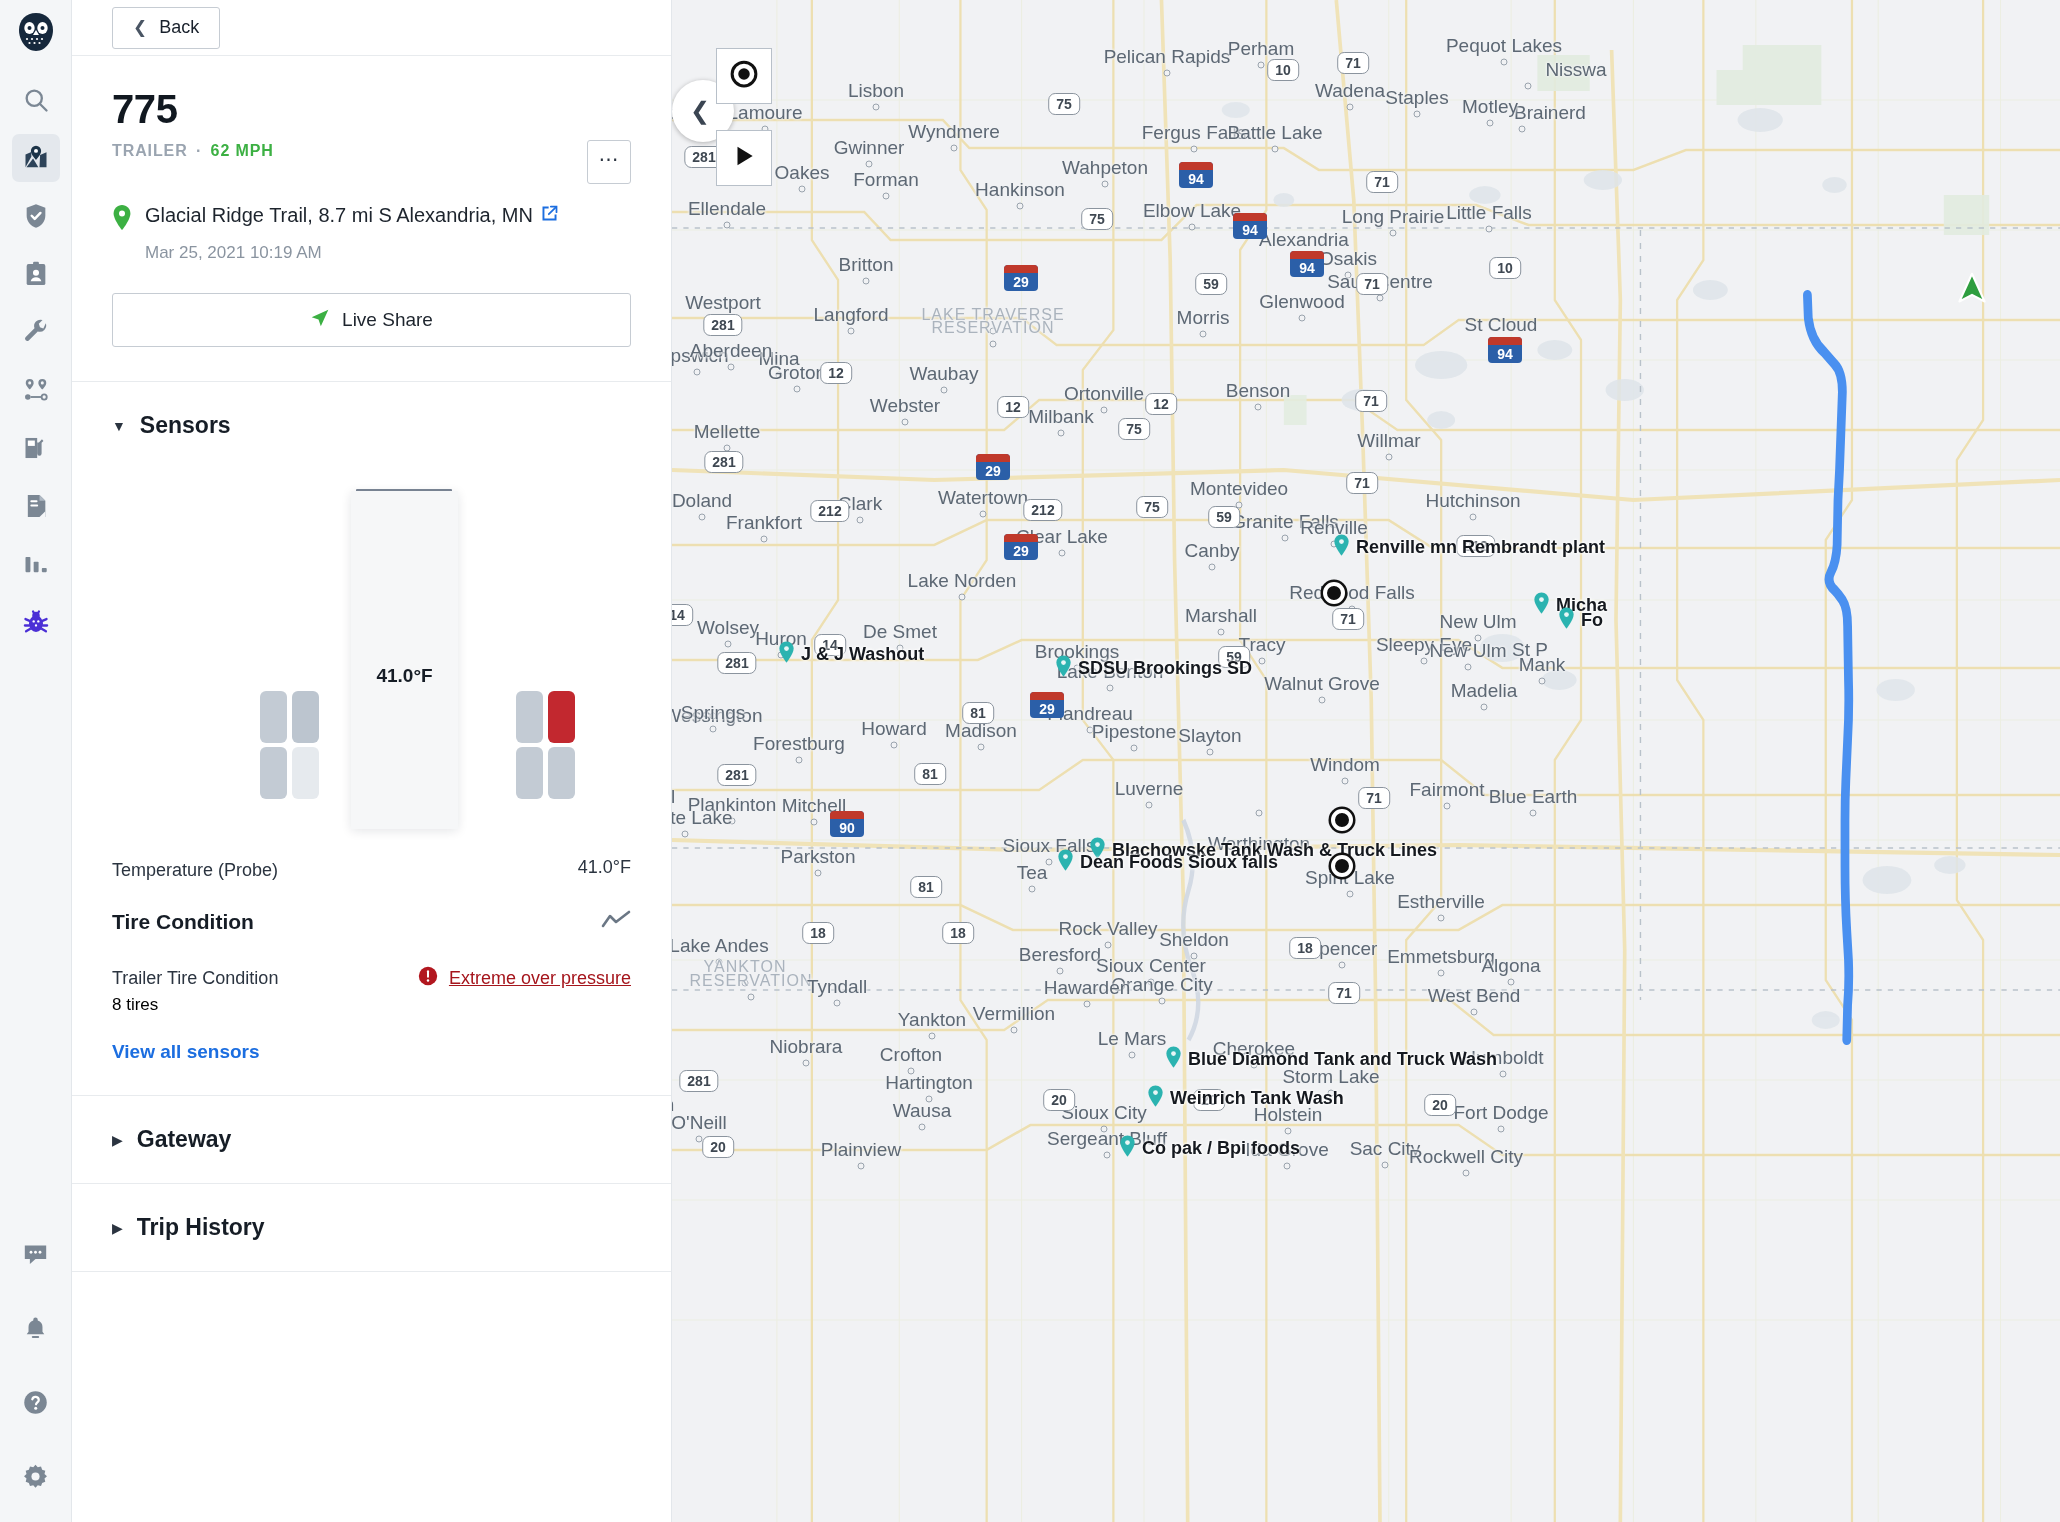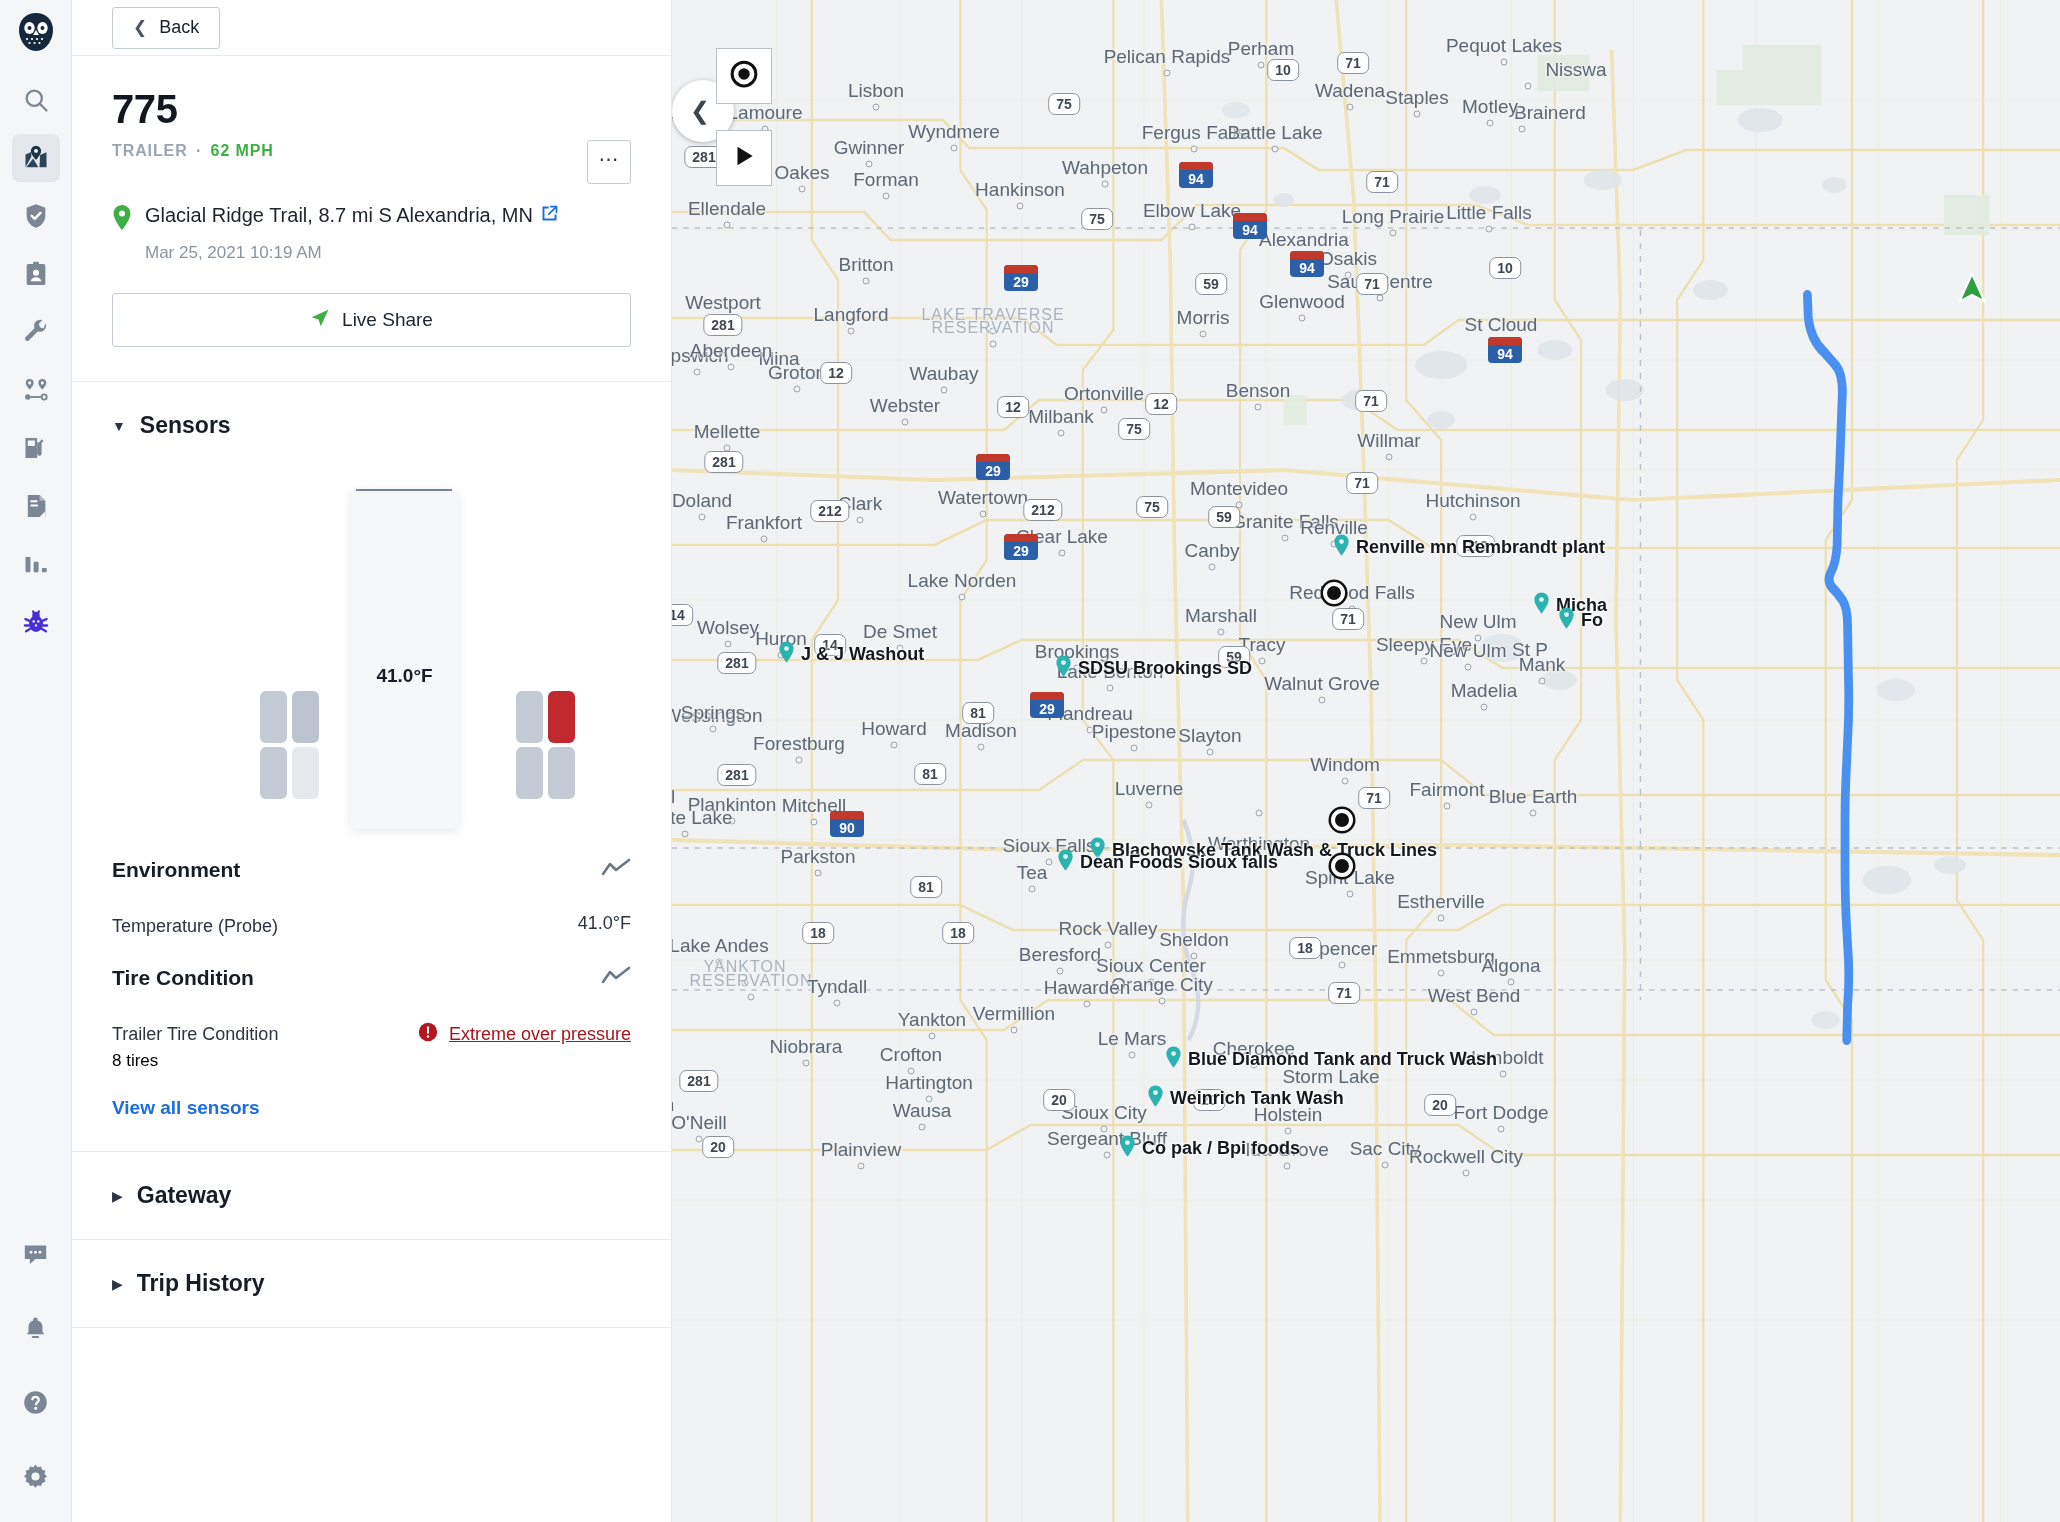"Environment" div.metric-head { html: <div> <span>Environment</span> <span> <svg> <polyline></polyline> </svg> </span> </div> -> none }
